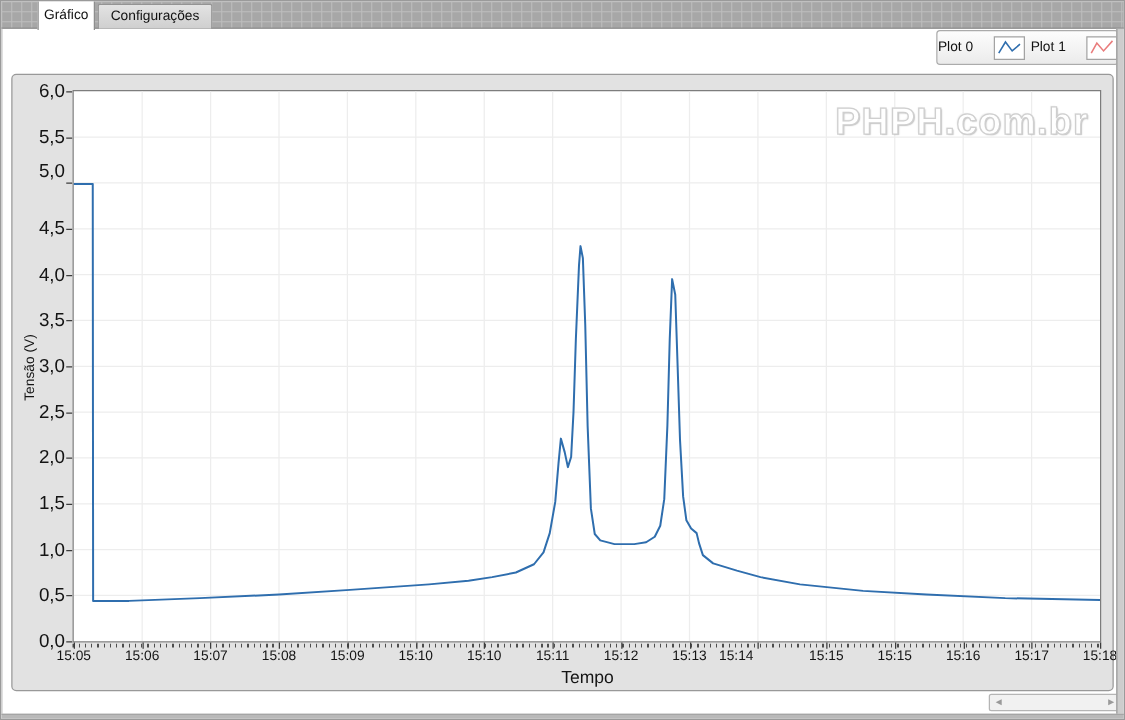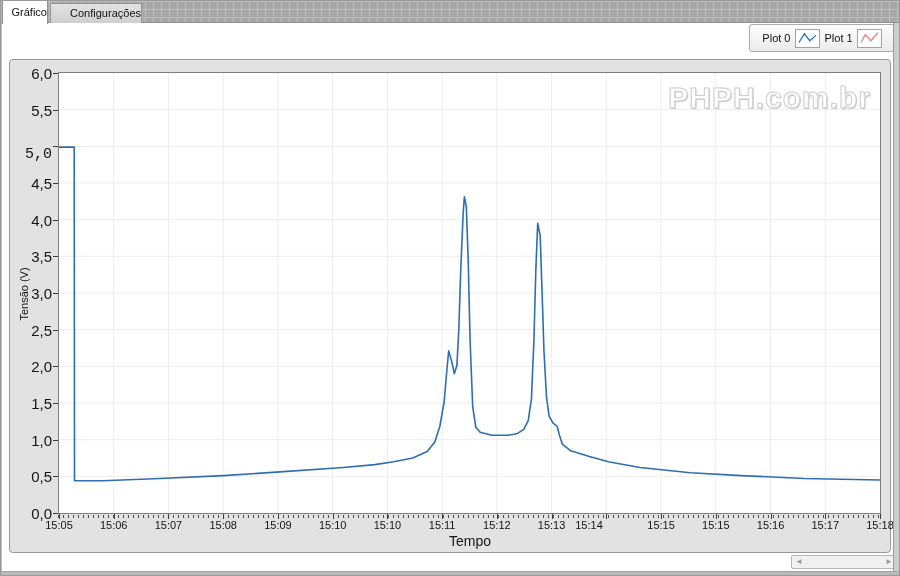"Gráfico" .tab { margin-left: none -> 28px; text-align: right -> center }
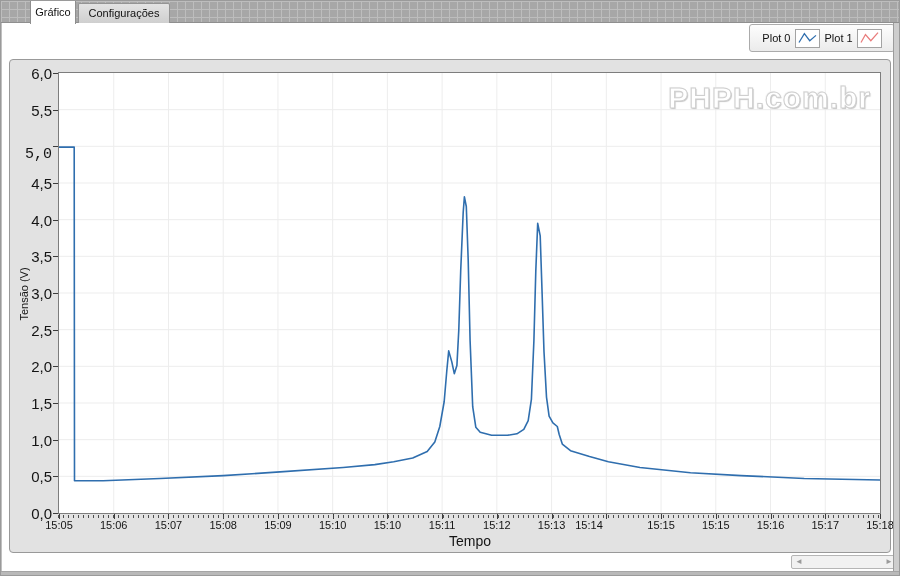"Plot 0" .legend-item { gap: 4px -> 16px }
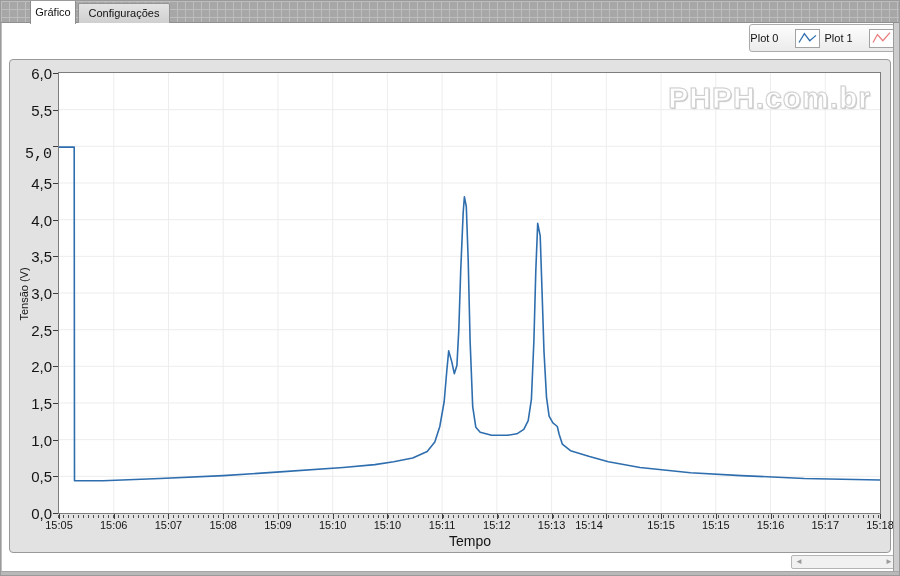"5,0" span.y-tick-label { font-family: Liberation Mono, monospace -> none; top: 94px -> 77px }
